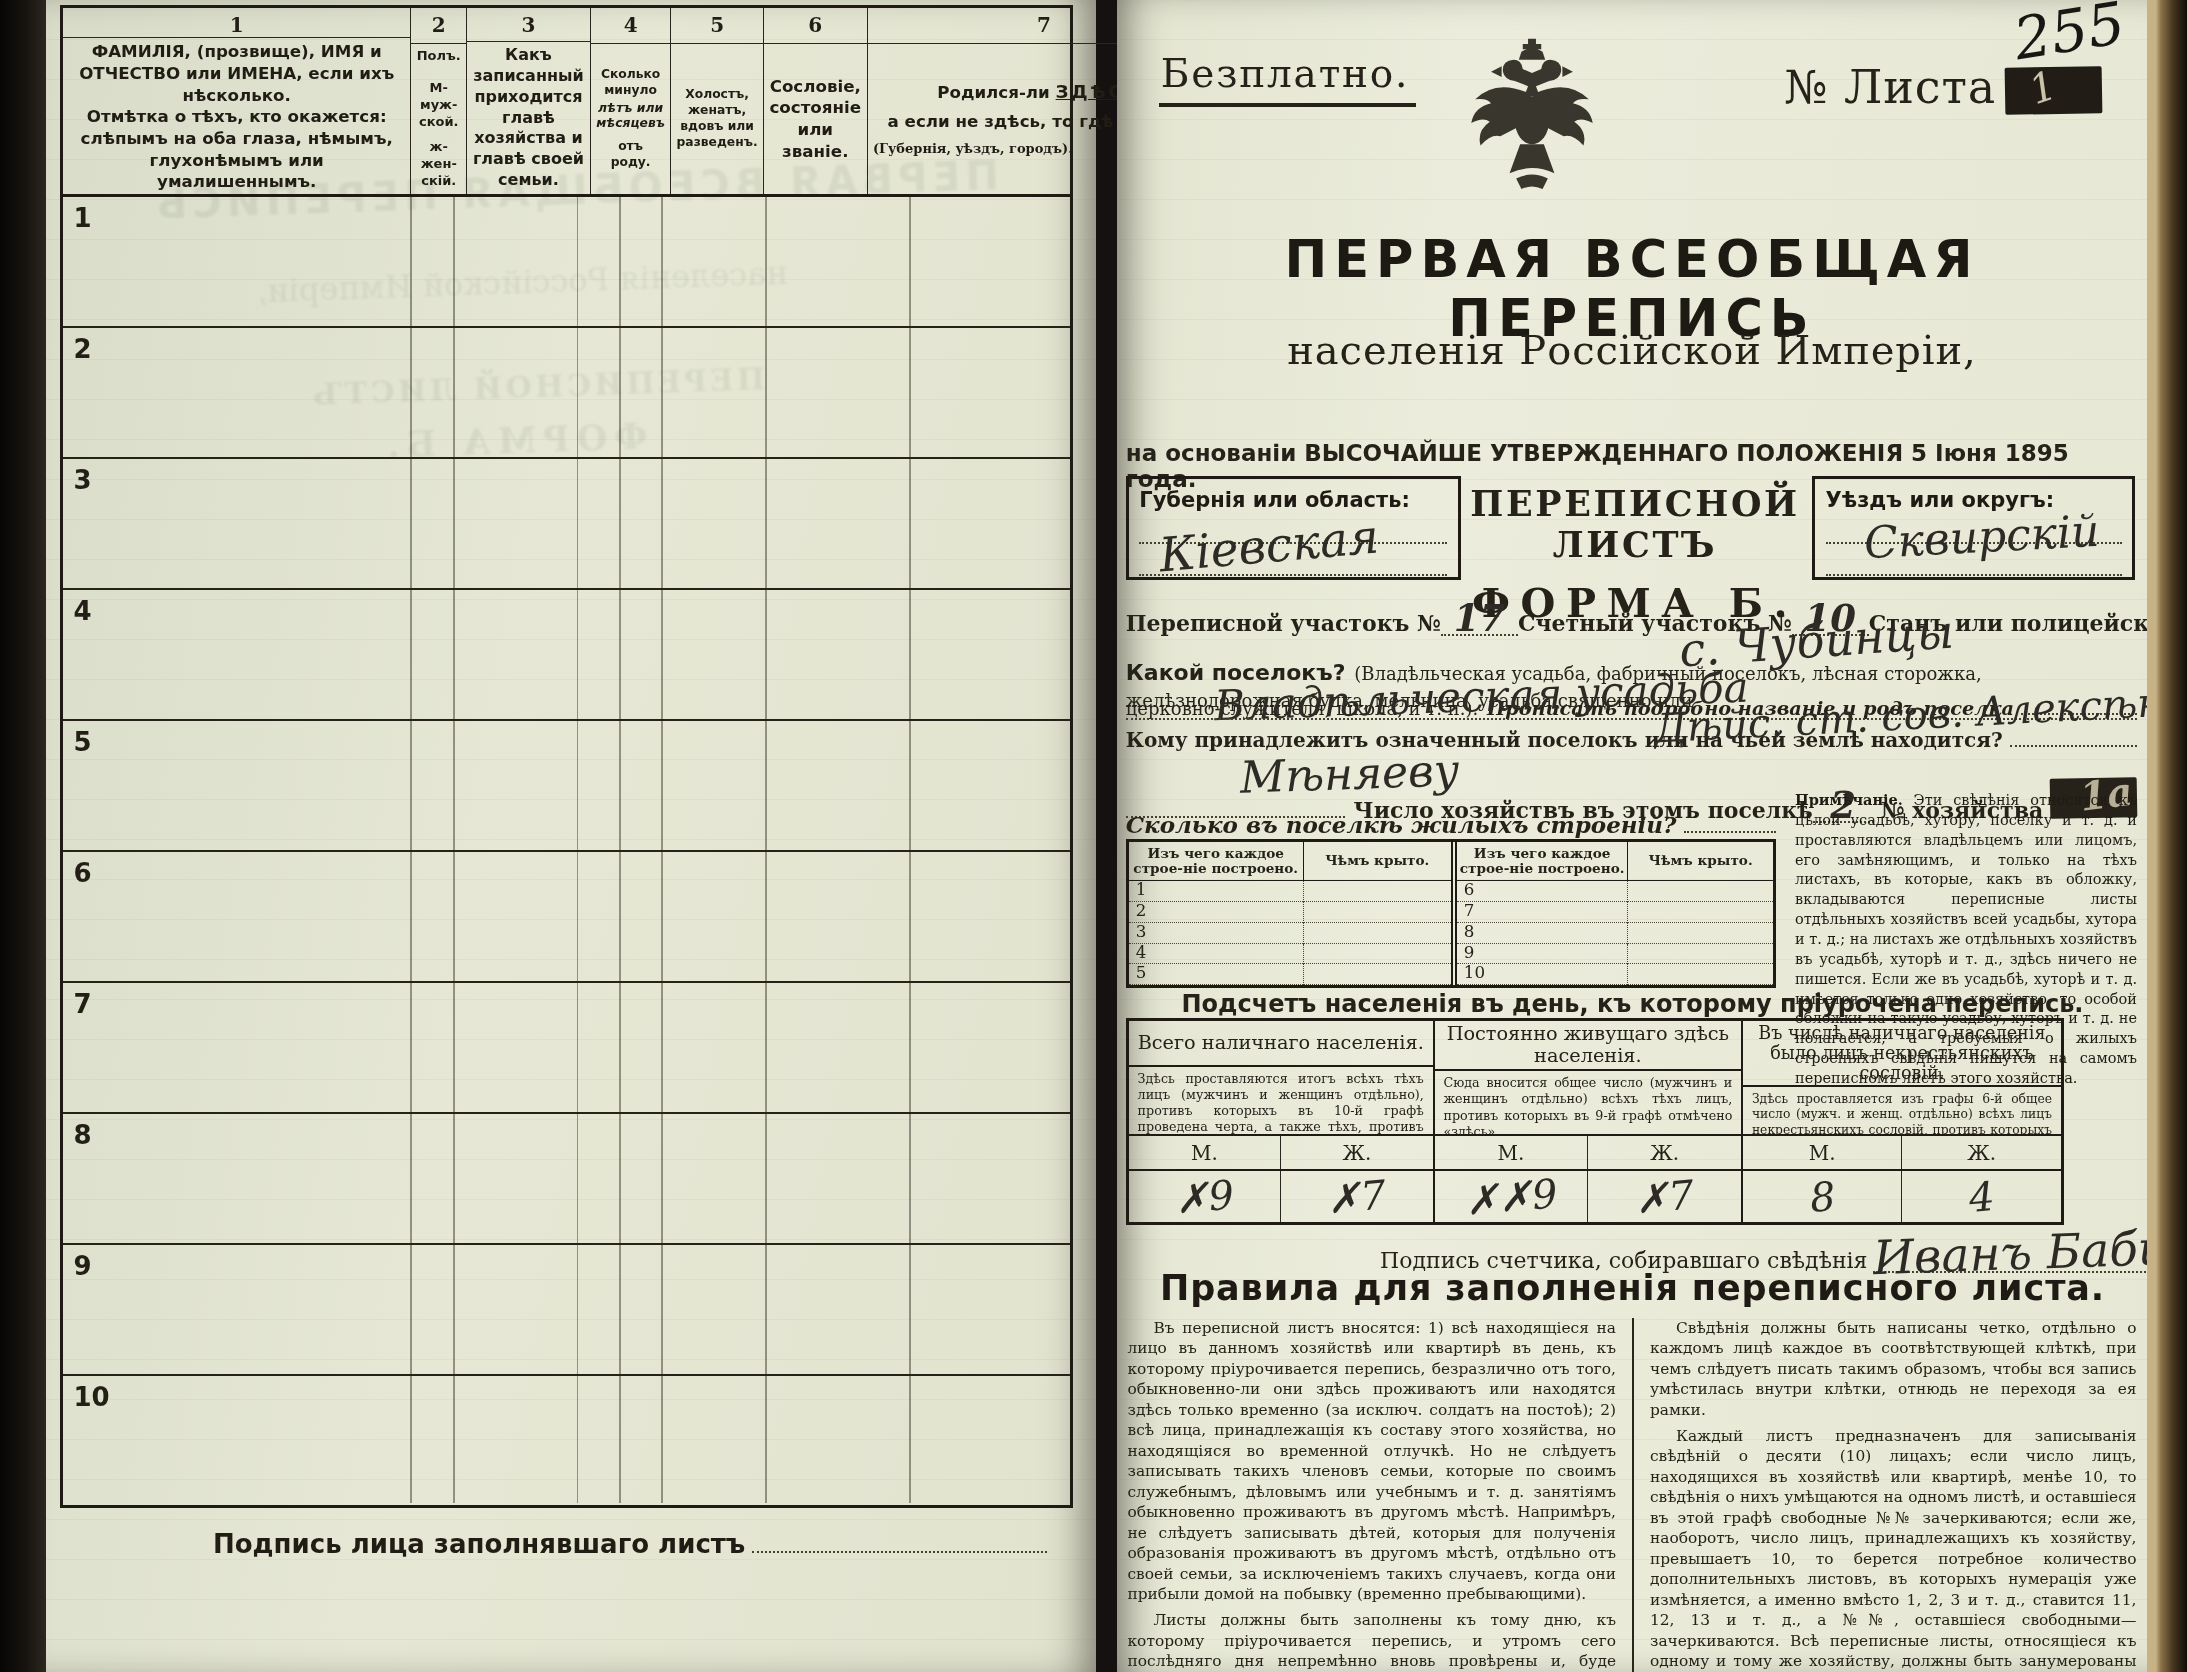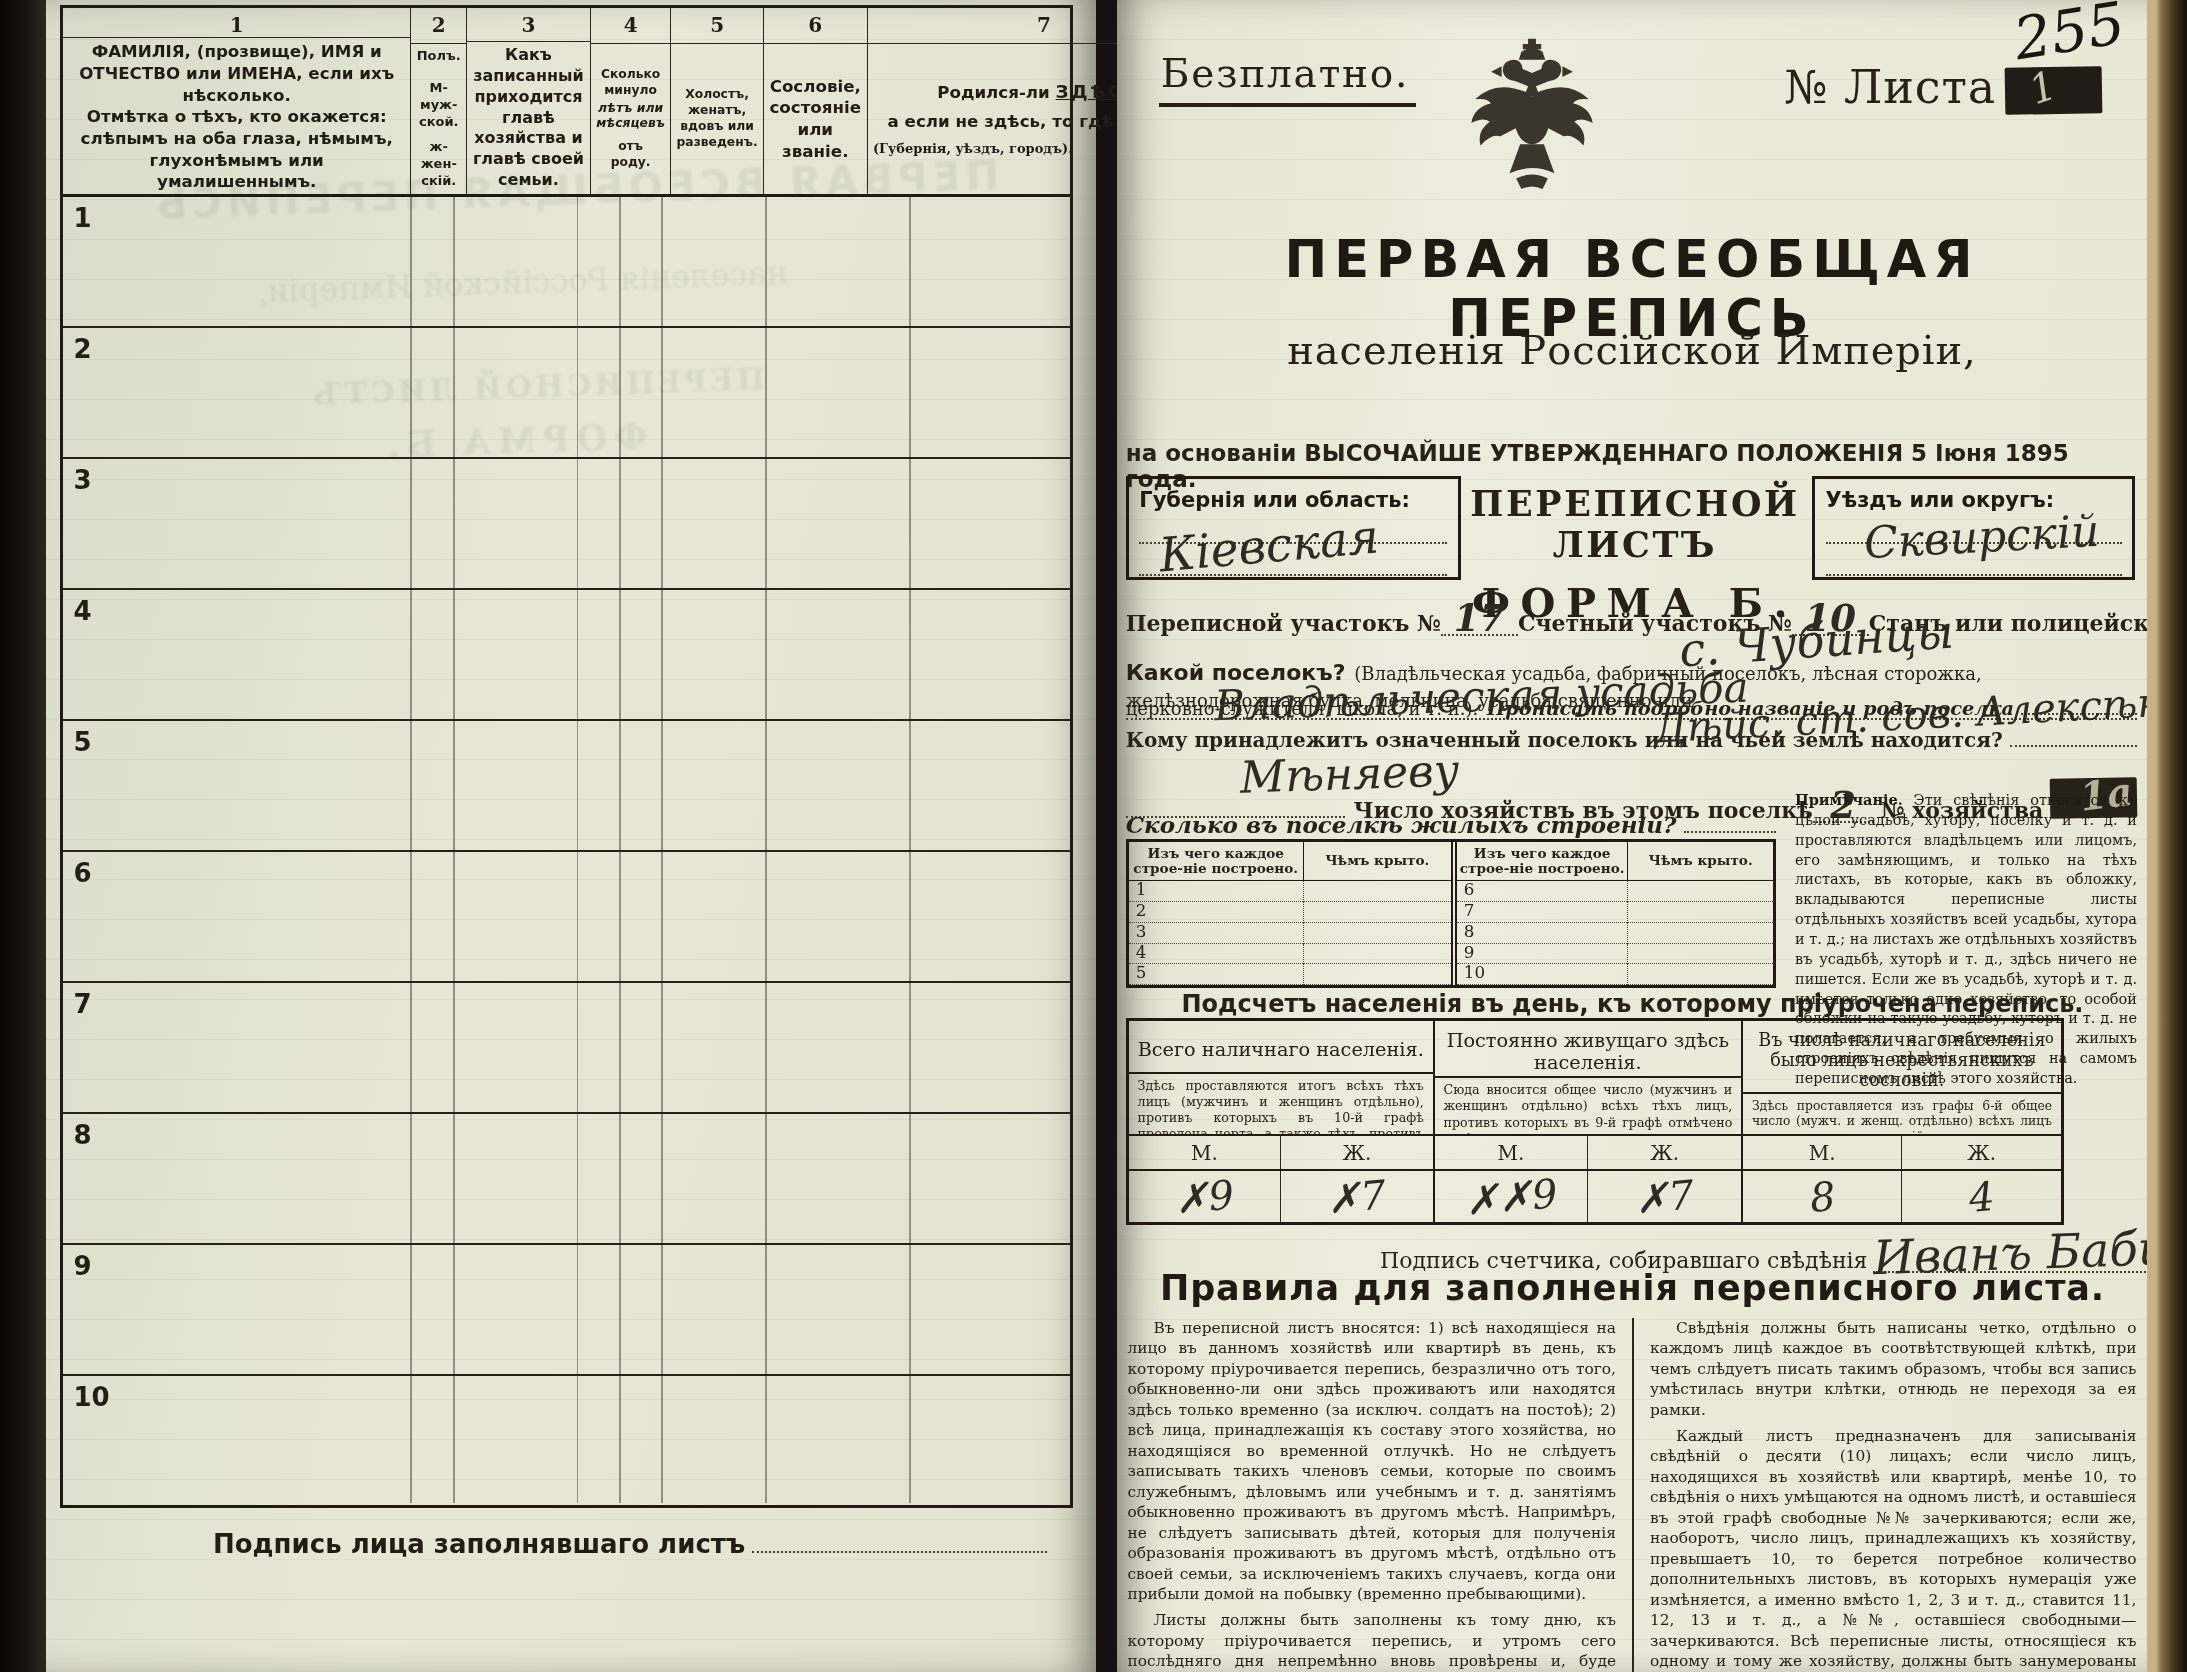"Всего наличнаго населенія." .cg-h { margin-top: 7px -> none }
